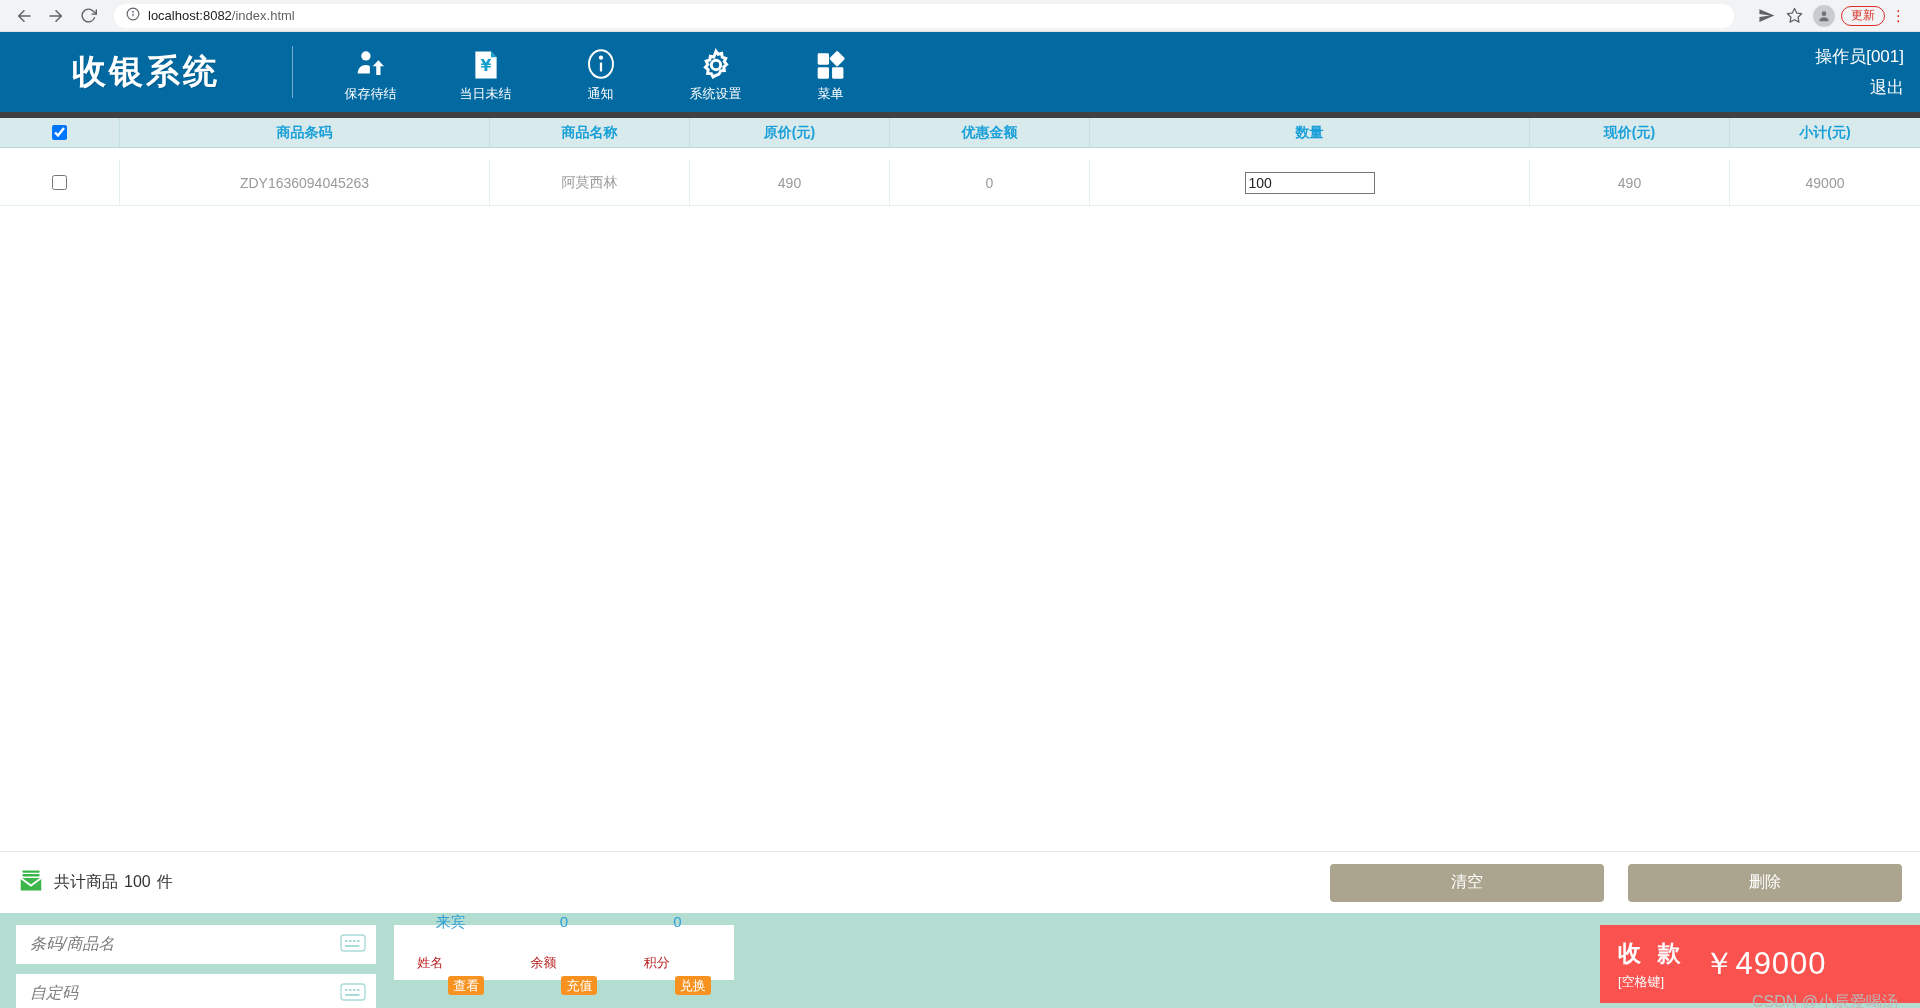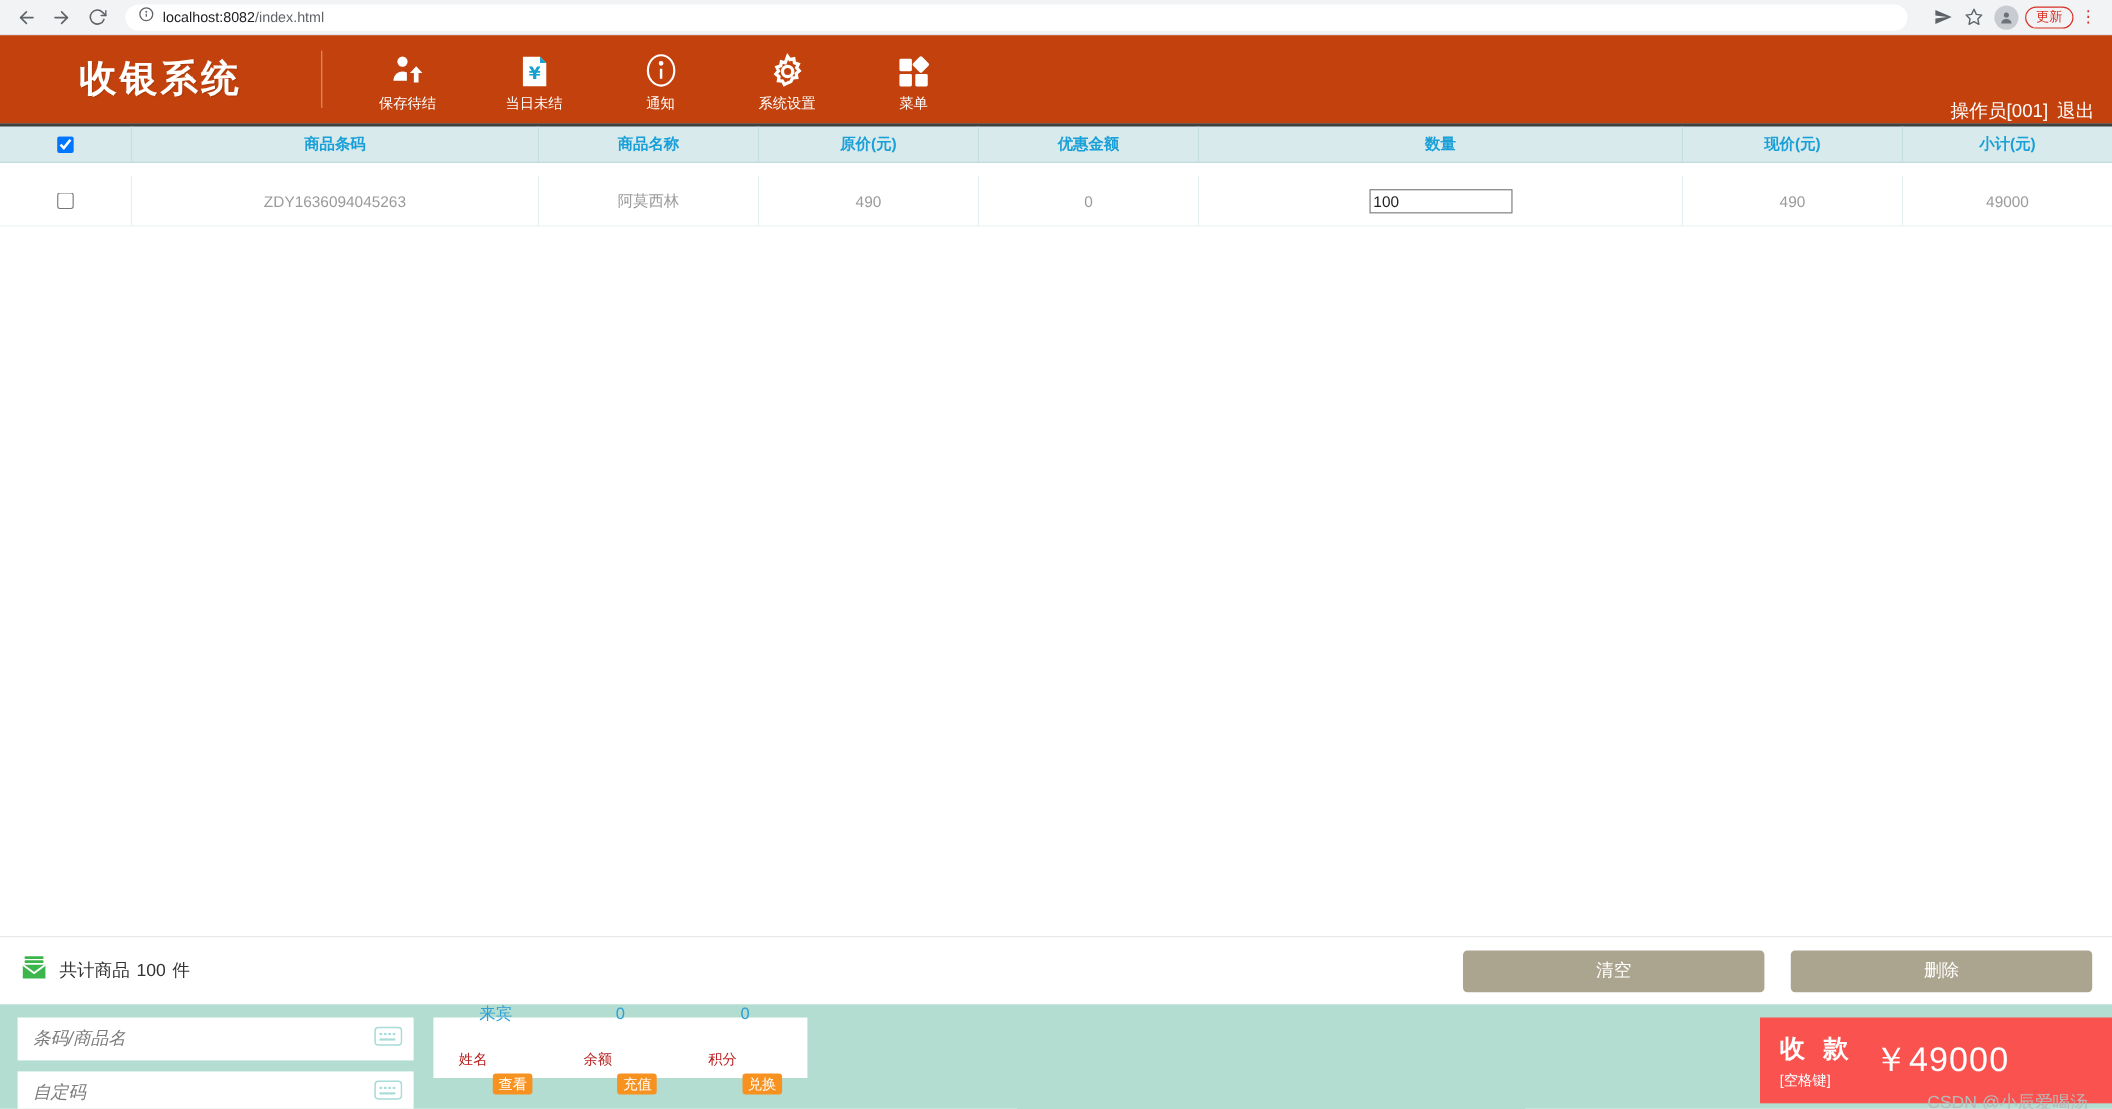"收银系统" .app-header { background: #c2410c -> #0369a1 }
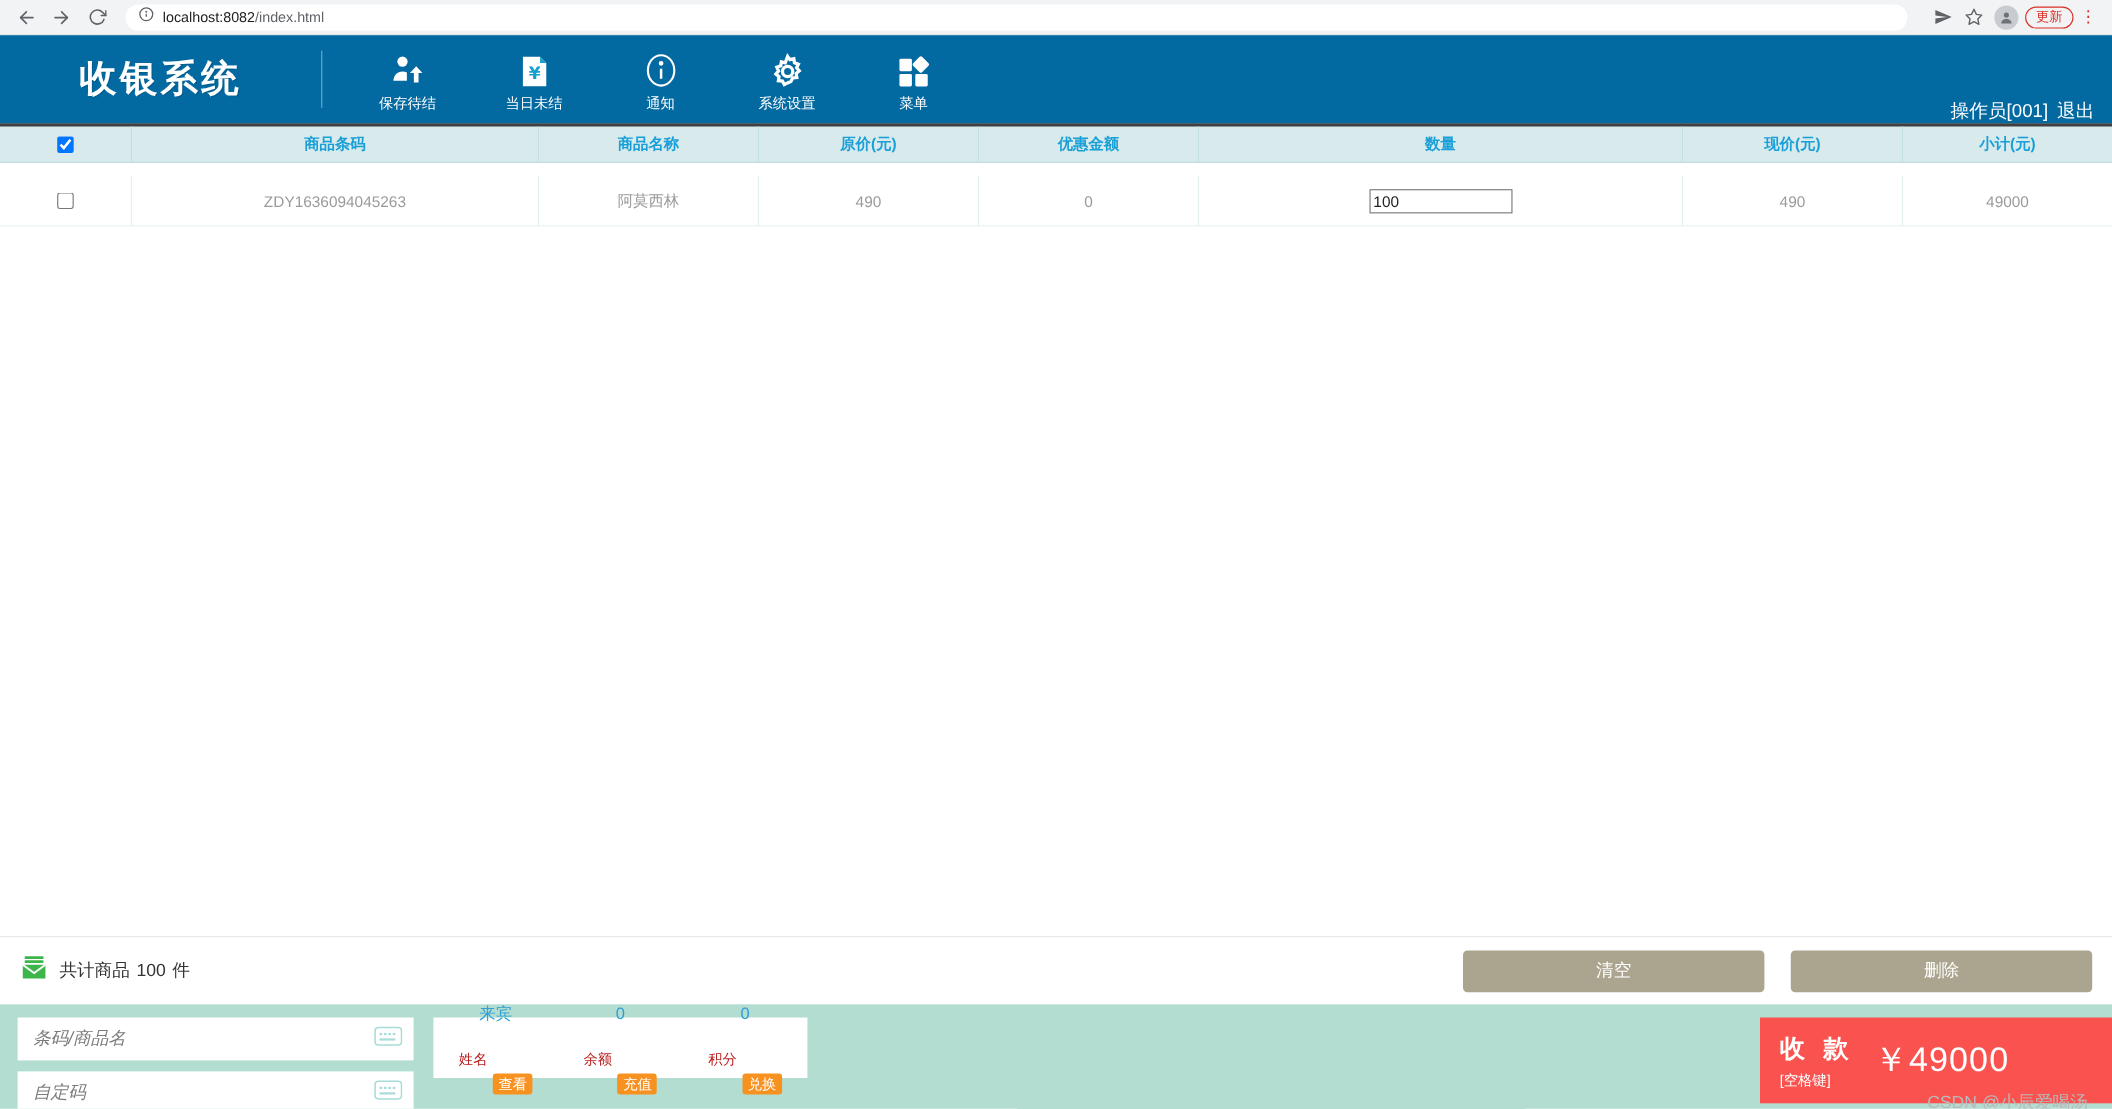"操作员[001]" .header-right { flex-direction: row -> column }
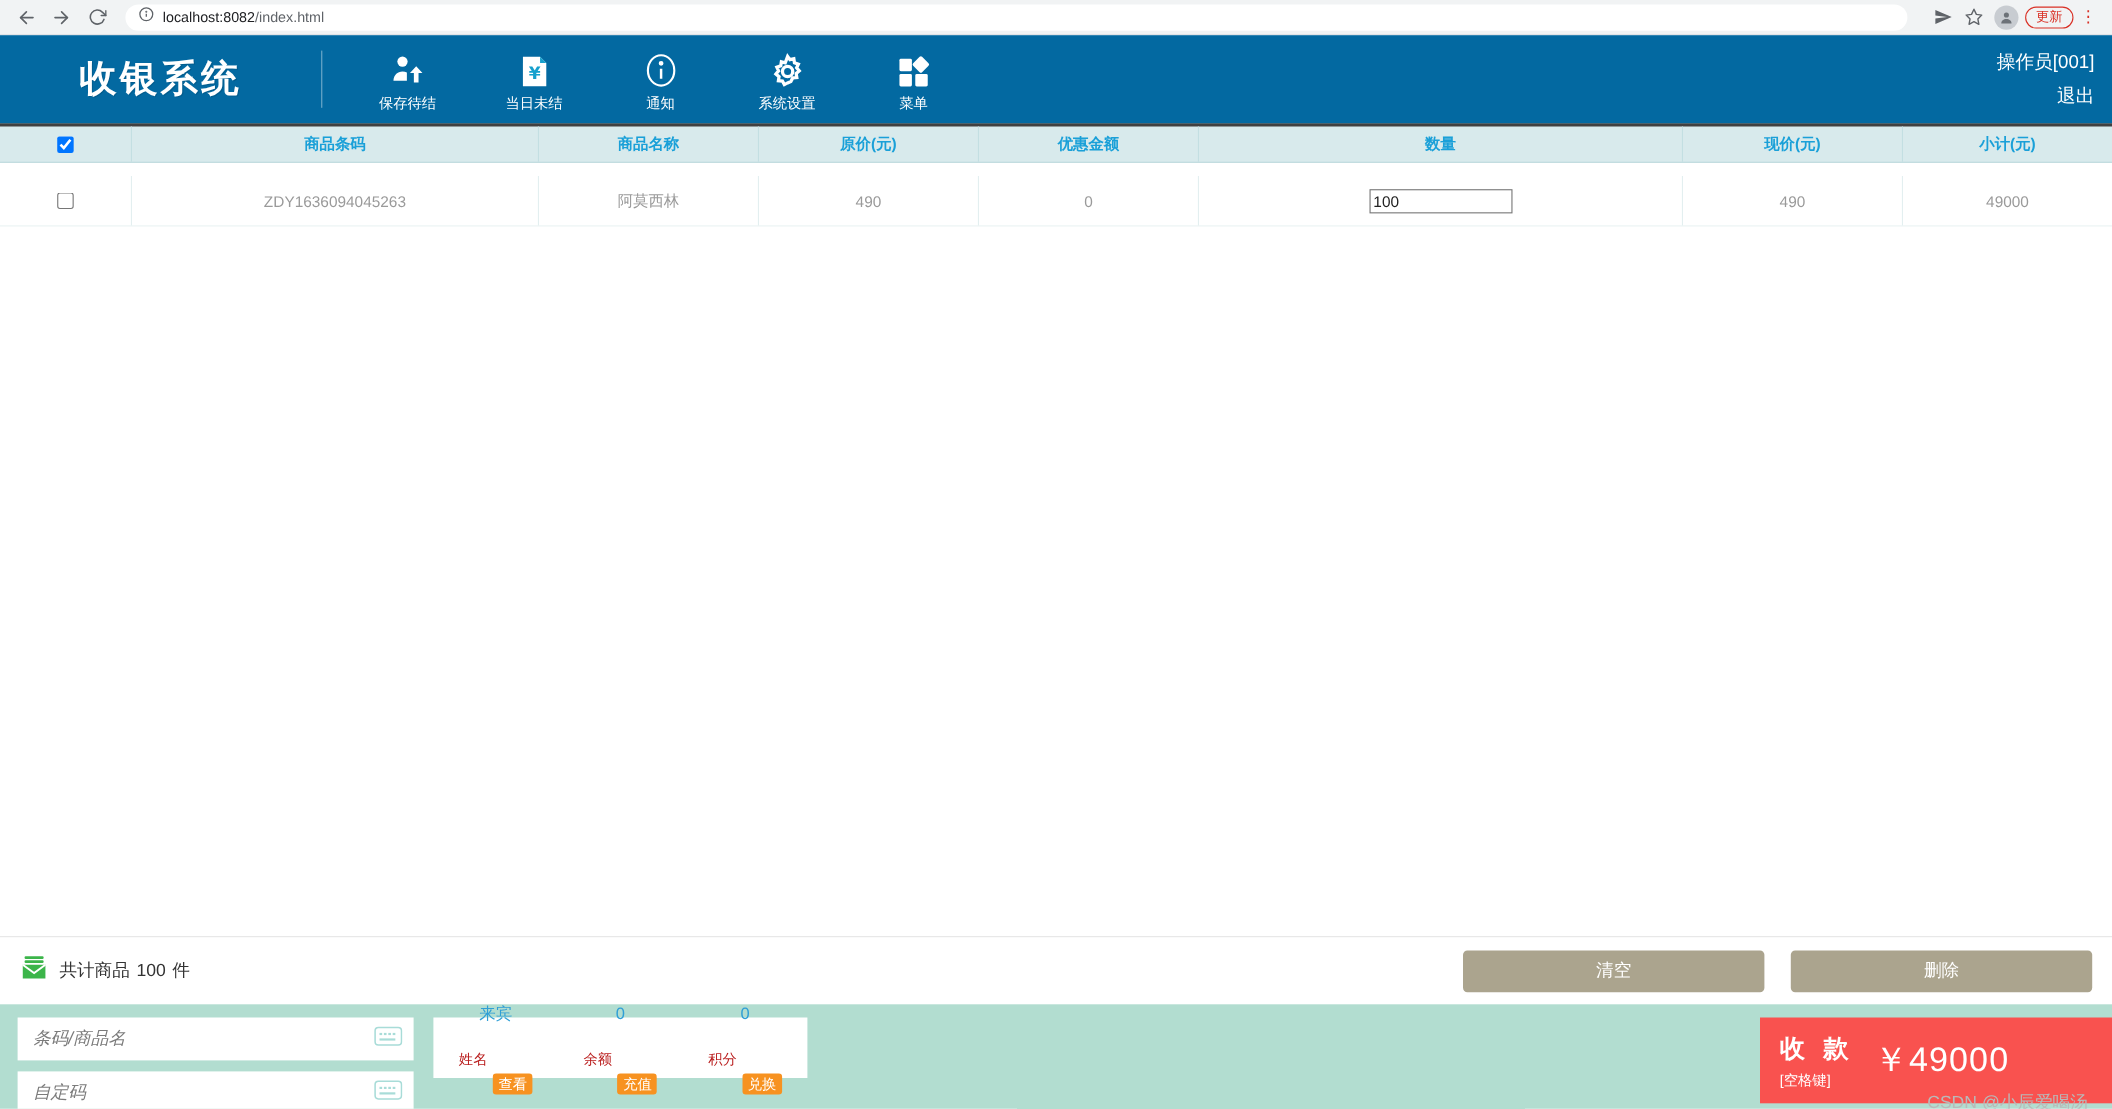"商品条码" .grid-header { border-top: 3px solid #404040 -> 6px solid #404040 }
